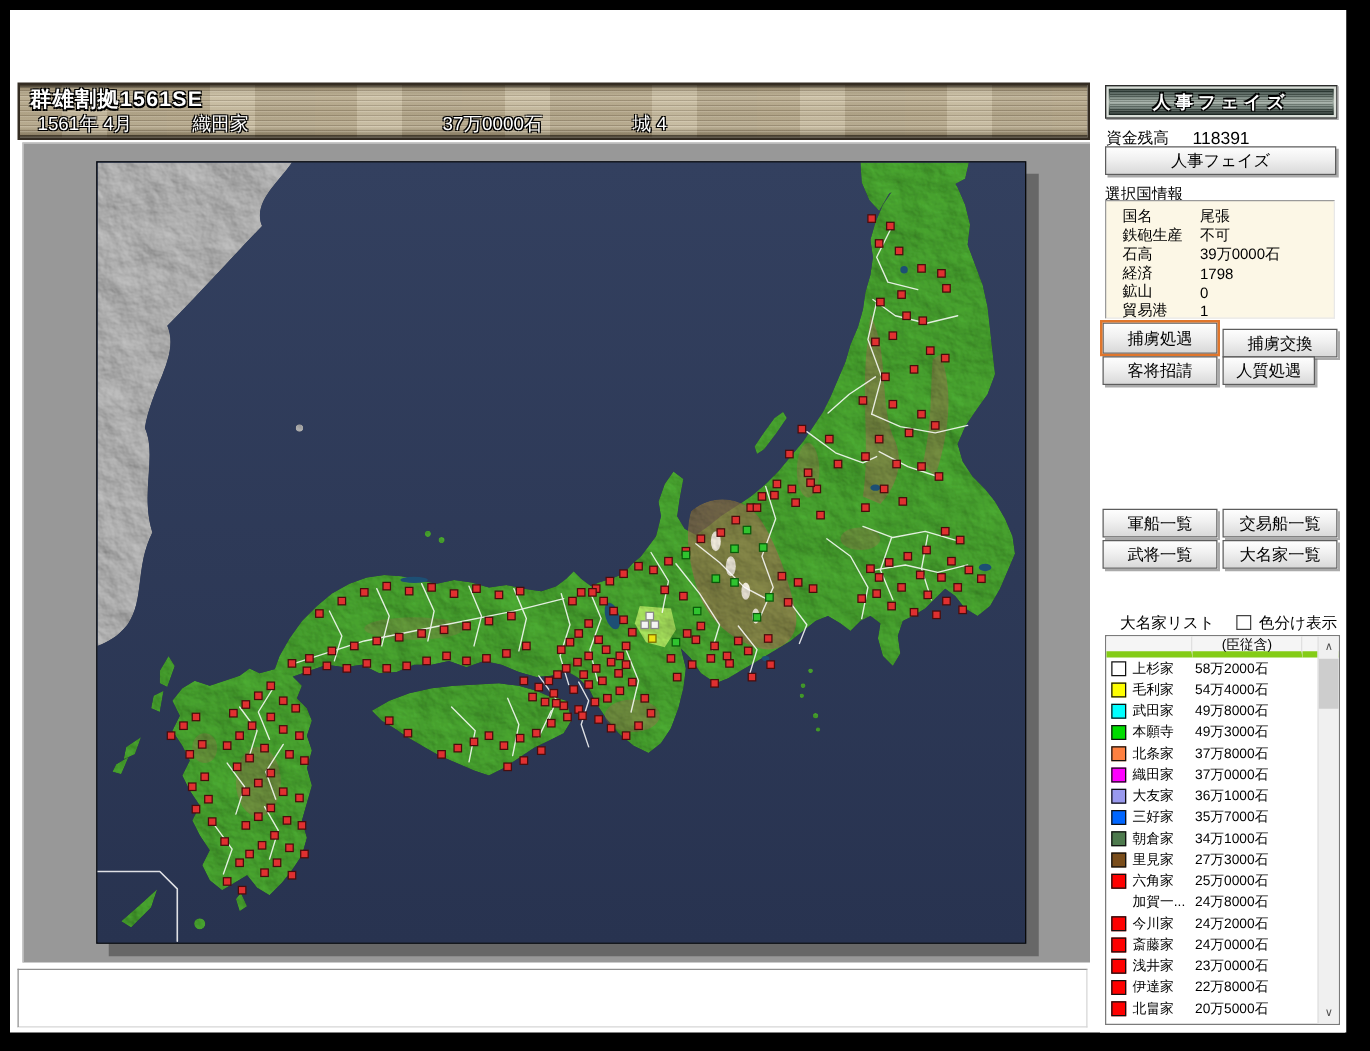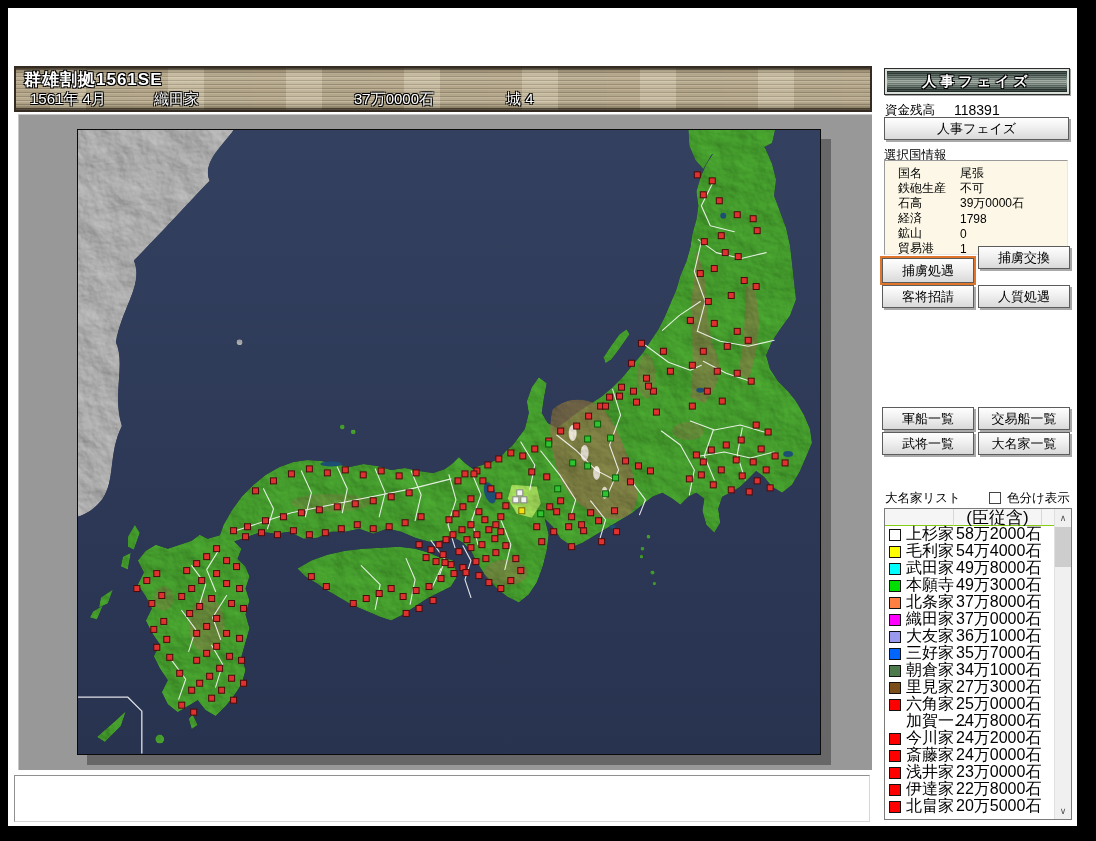"捕虜交換" .a2 { top: 180px -> 197px }
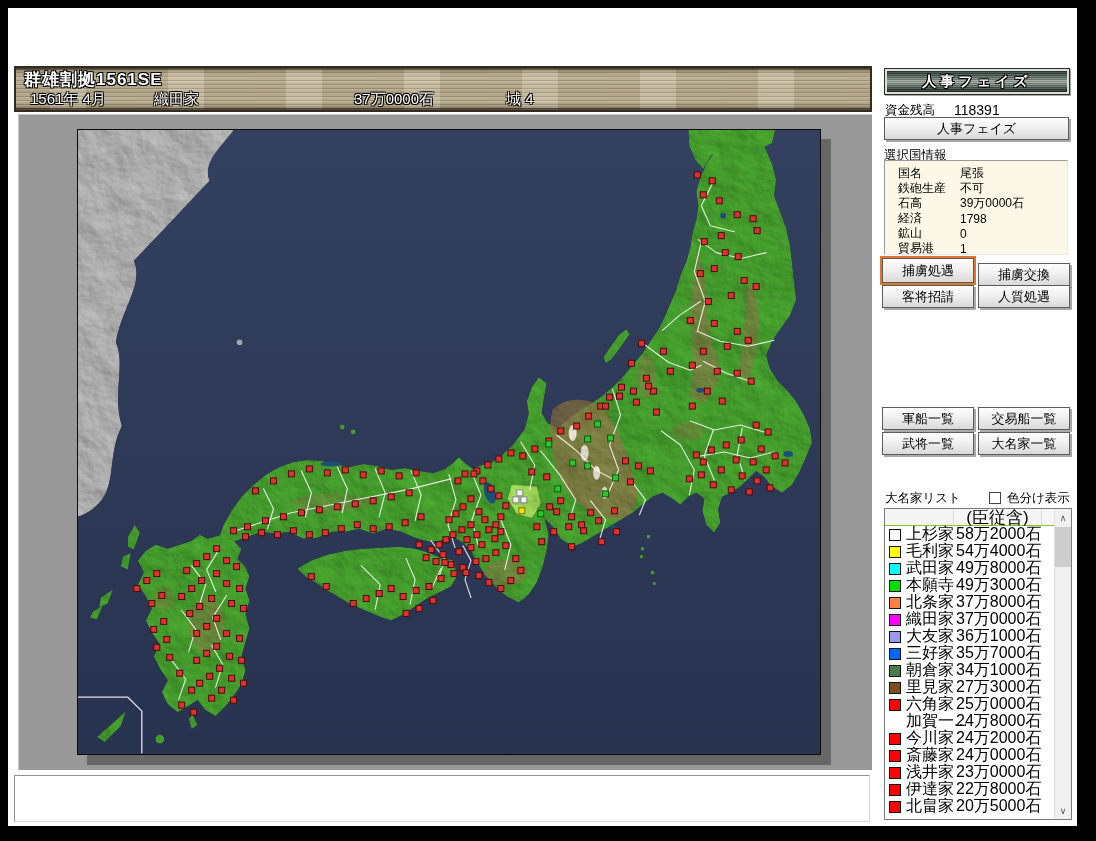"人質処遇" .a4 { width: 92px -> 74px }
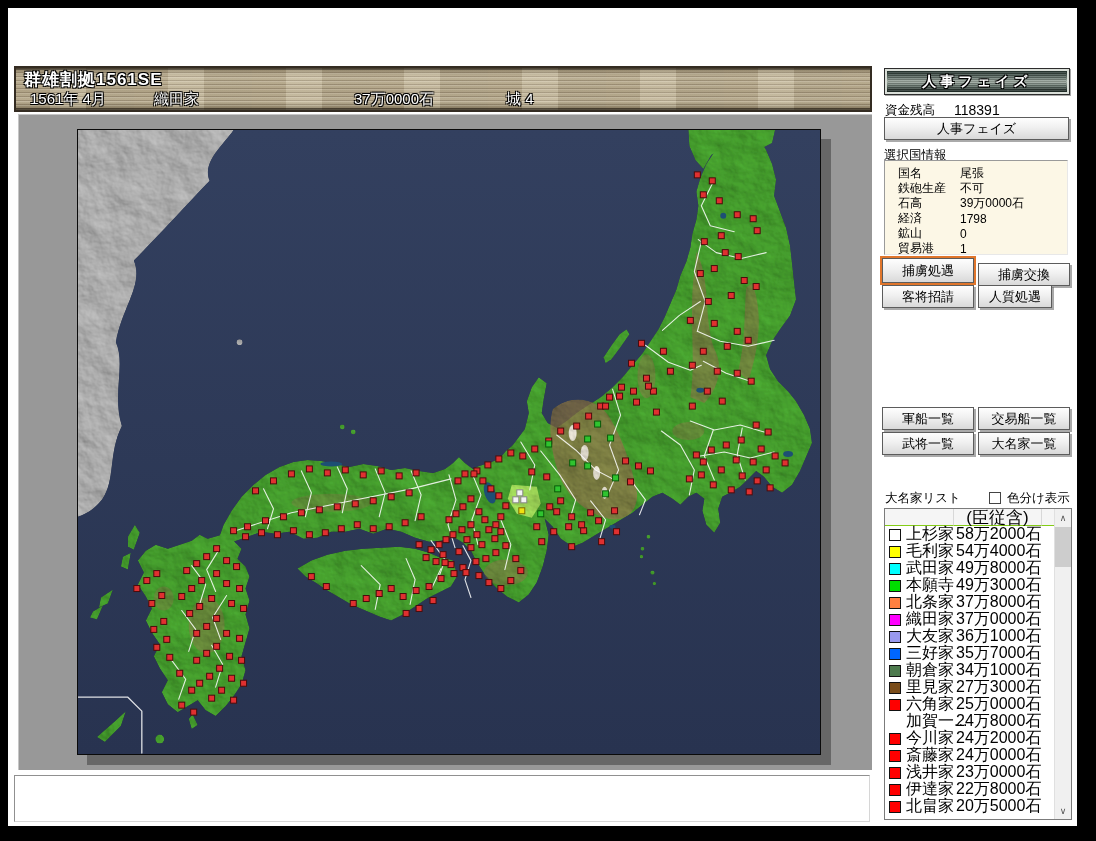"大名家リスト" .dlabel { left: 5px -> 16px }
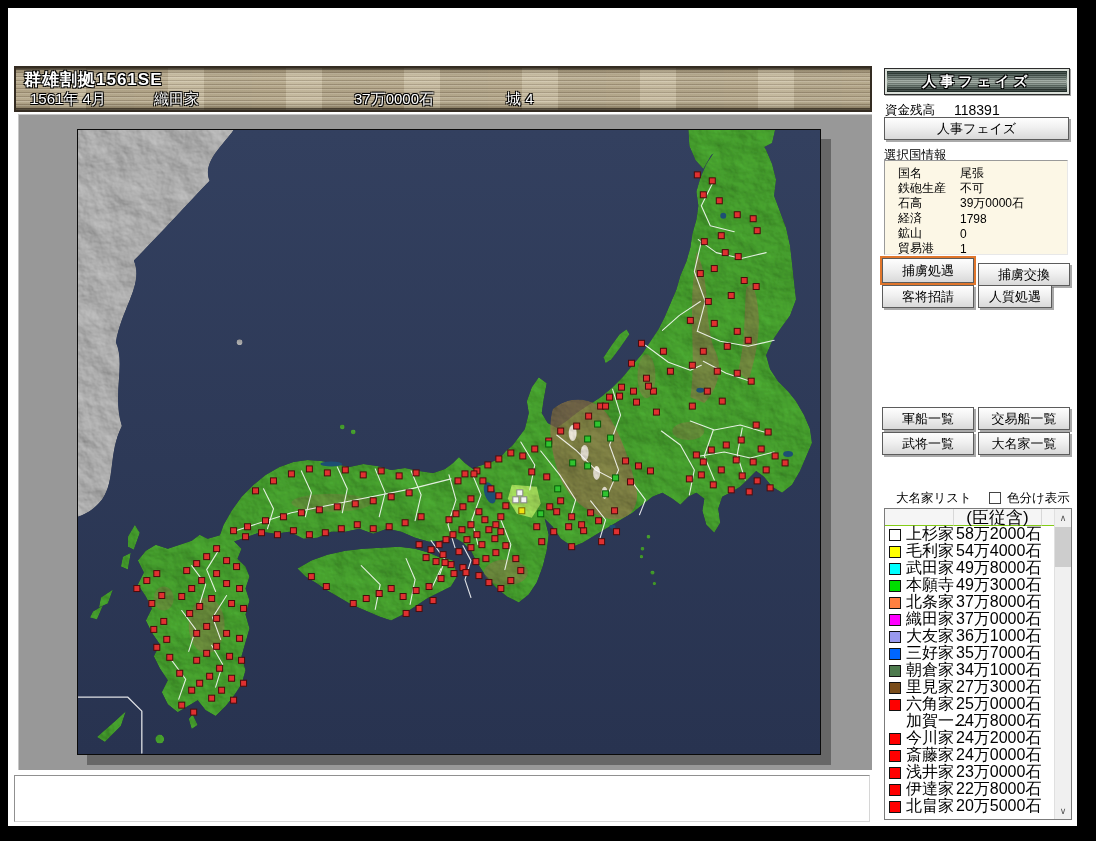"(臣従含)" .lv-header div { border-bottom: 1px solid #84cc16 -> 5px solid #84cc16; font-size: 17px -> 11px }
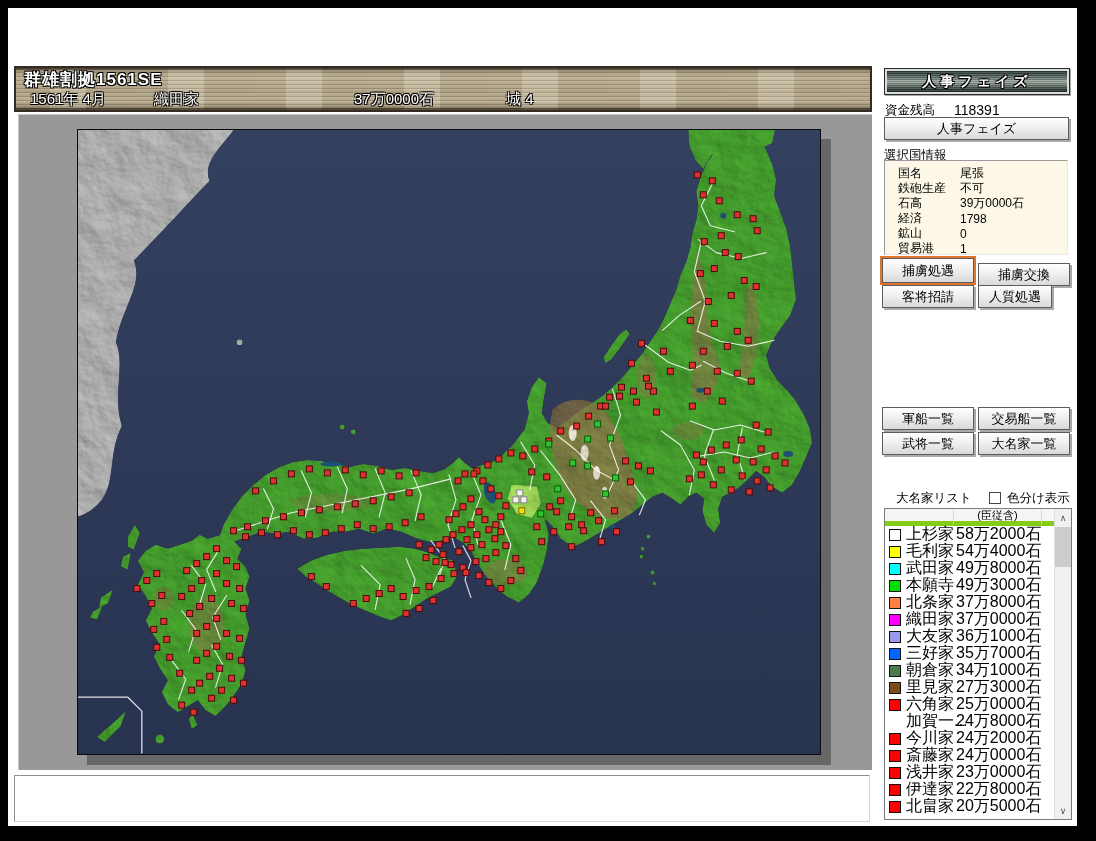"上杉家" .lv-row { font-size: 16px -> 11px }
